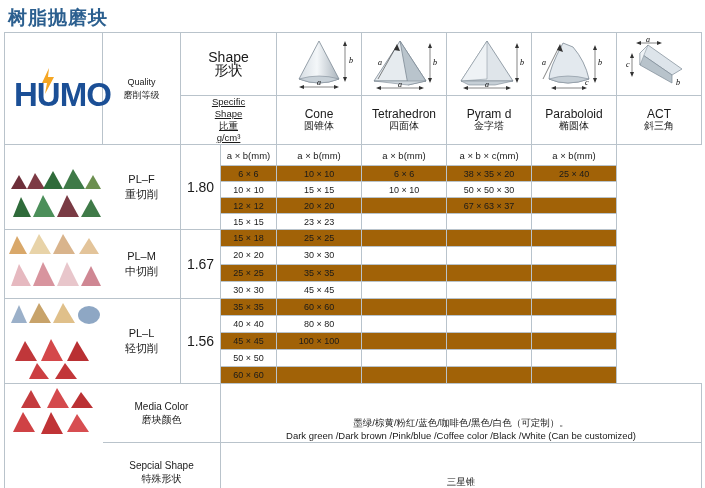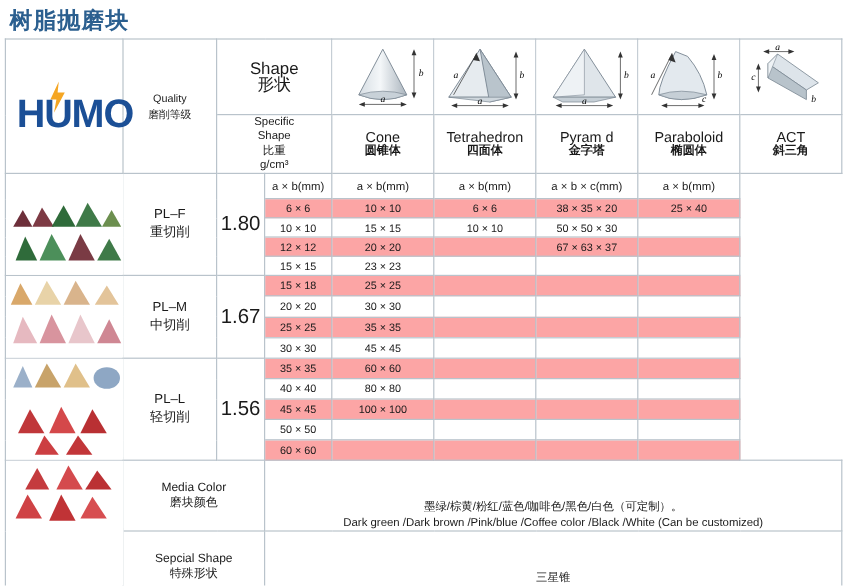"Specific" .sw { text-decoration: none -> underline }
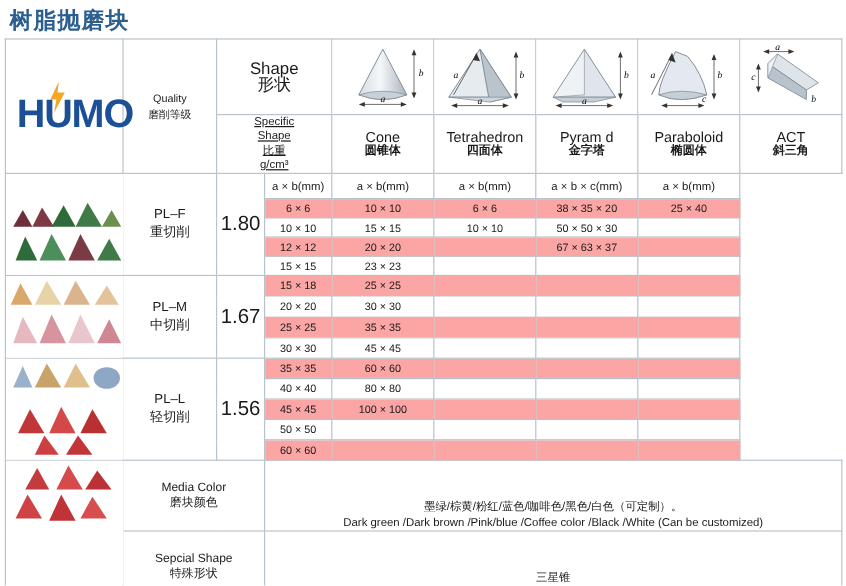"圆锥体" .name-cell .cn { font-weight: bold -> none }
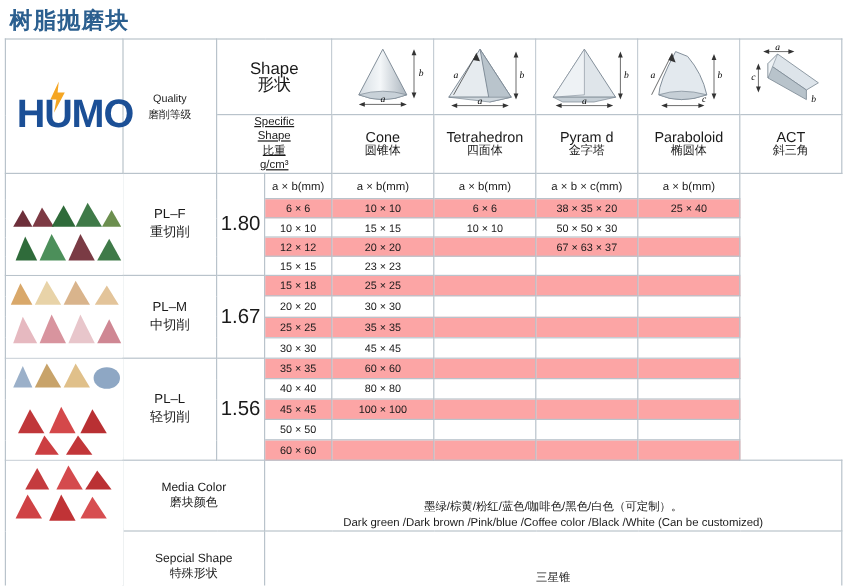"6 × 6" tr.alt td.dim { background: #fca5a5 -> #a16207 }
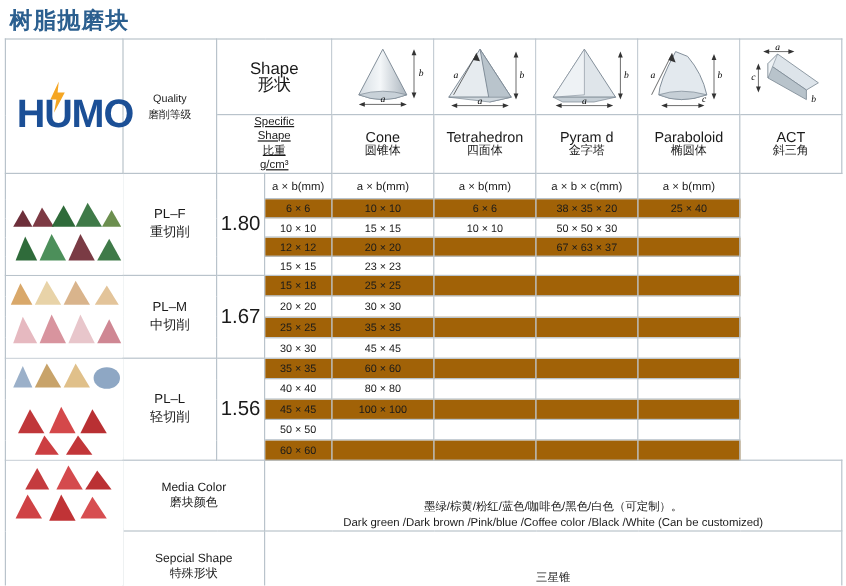"1.80" .weight-cell { font-size: 17px -> 14px }
